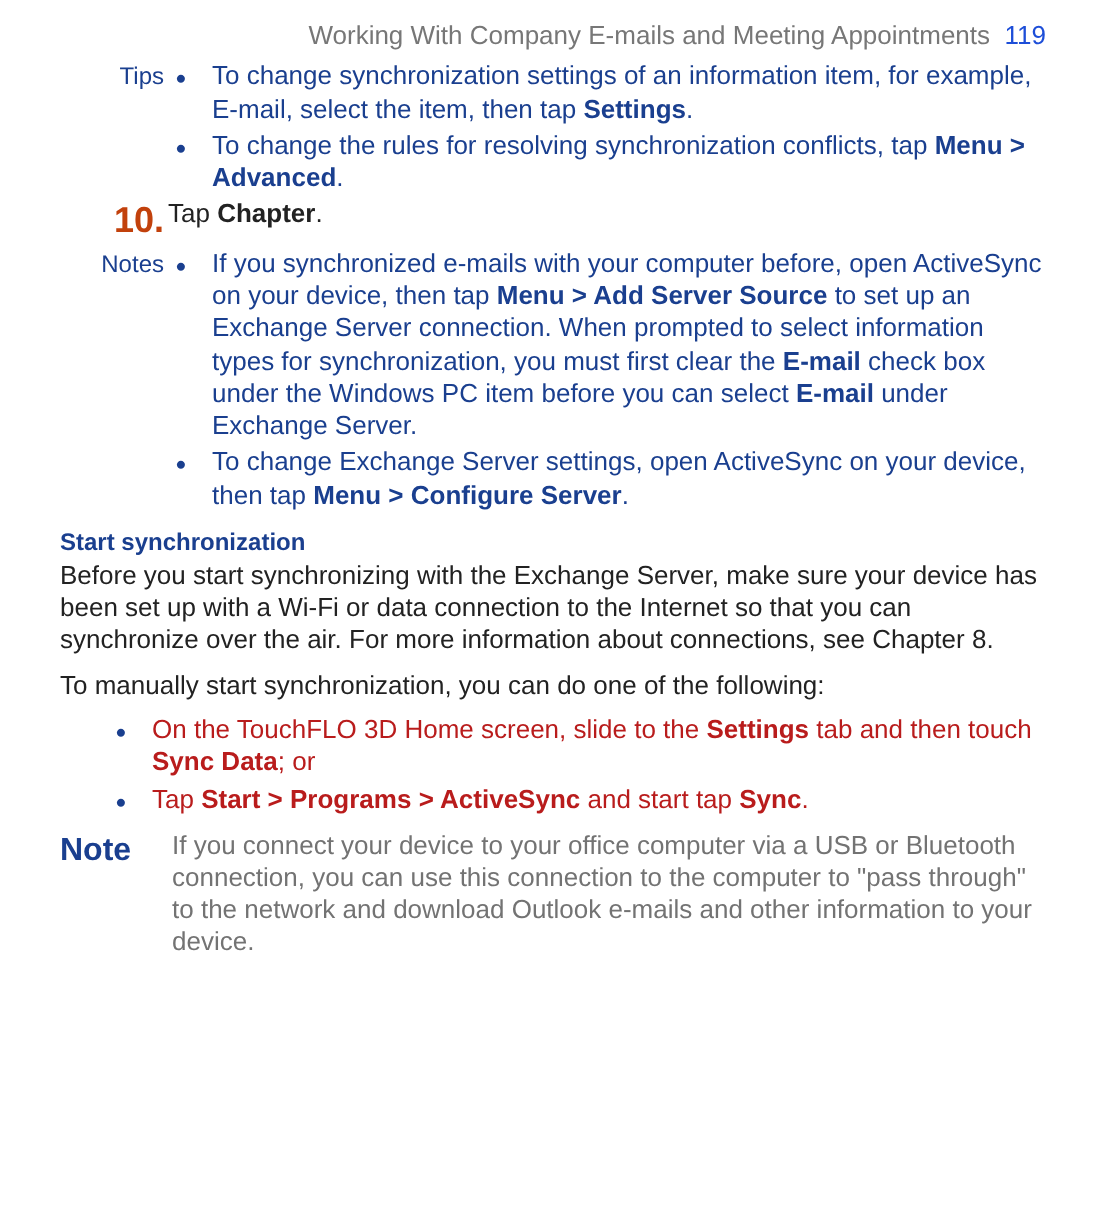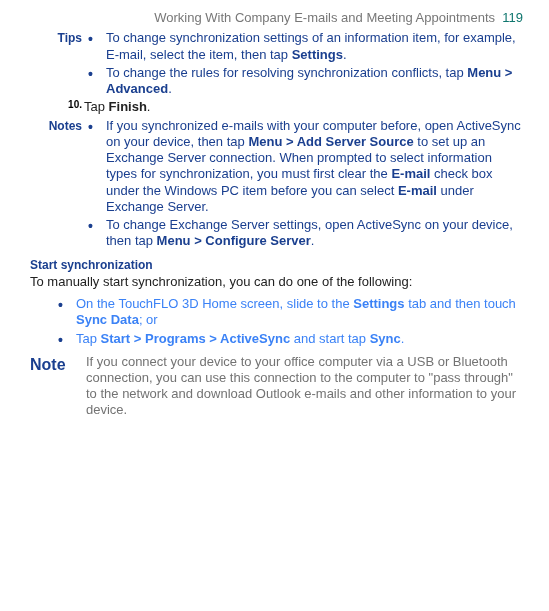"119" .header .pn { color: #0f766e -> #1d4ed8 }
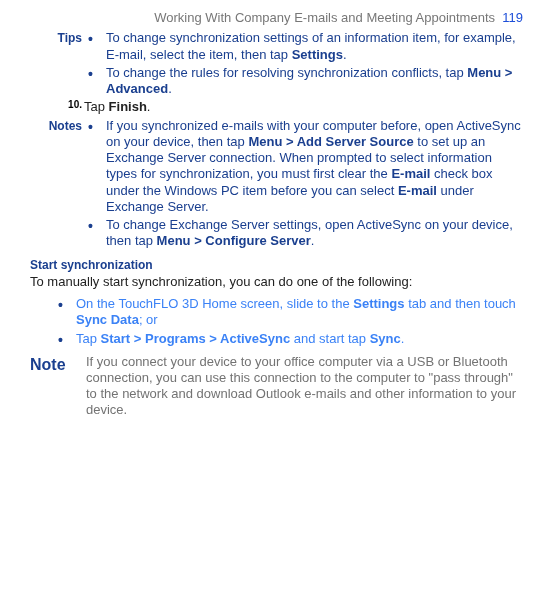"Tips" .label-col { font-weight: bold -> normal }
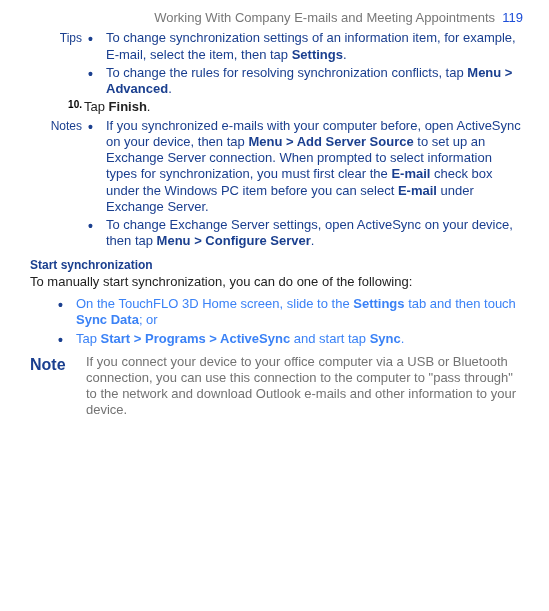"10." .step-num { color: #000000 -> #c2410c; font-size: 10px -> 18px }
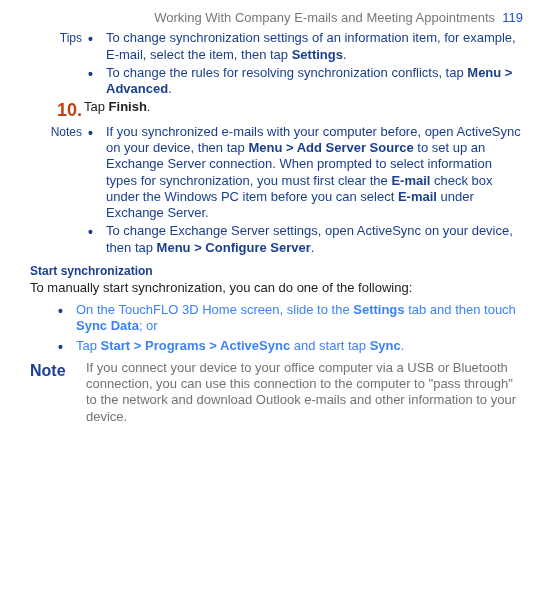"Finish" b { text: Finish -> Chapter }
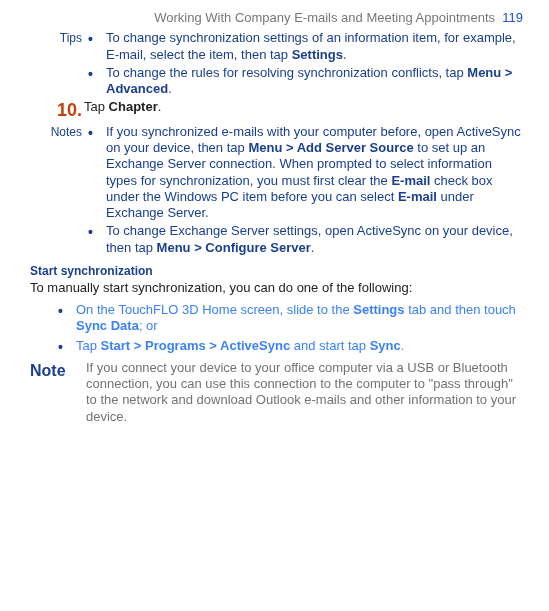"Before you start synchronizing with" p.body { html: none -> <p>Before you start synchronizing with the Exchange Server, make sure your device has been set up with a Wi-Fi or data connection to the Internet so that you can synchronize over the air. For more information about connections, see Chapter 8.</p> }
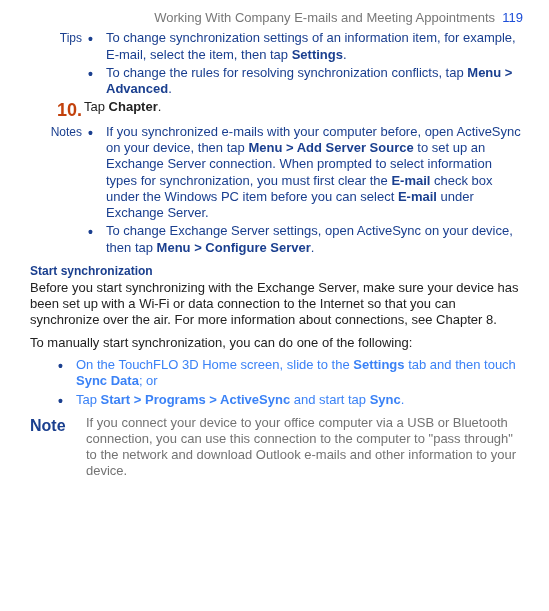"On the TouchFLO 3D Home" .list-text { color: #3b82f6 -> #b91c1c }
